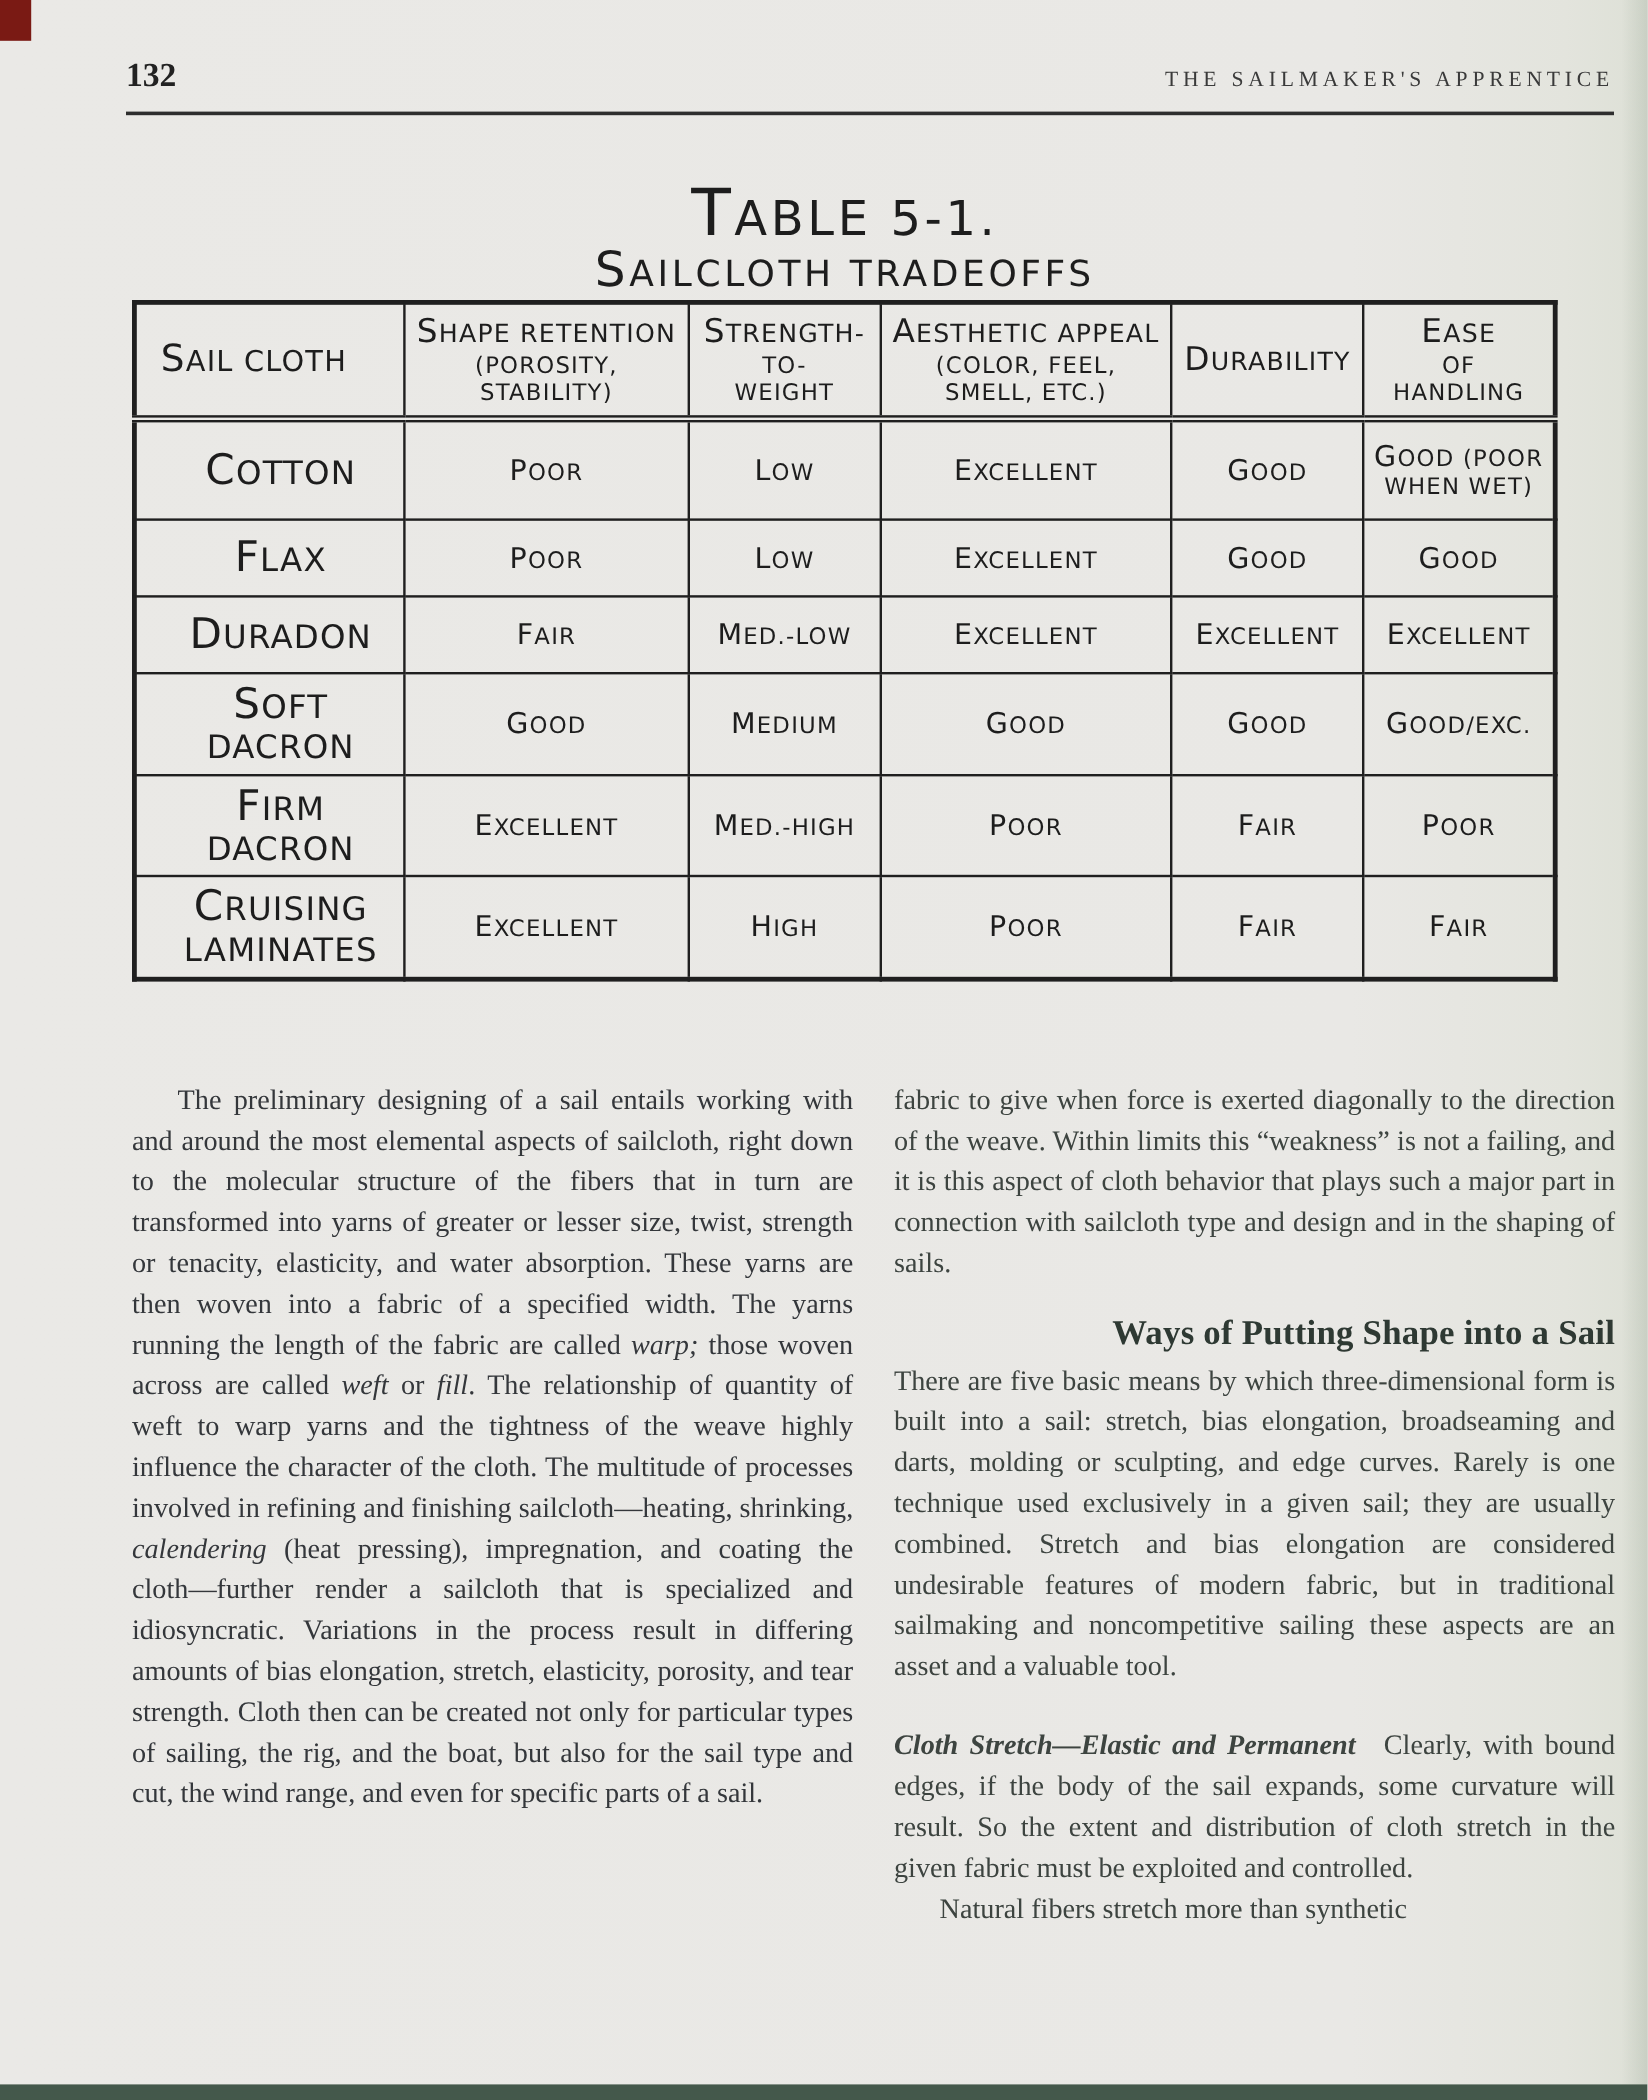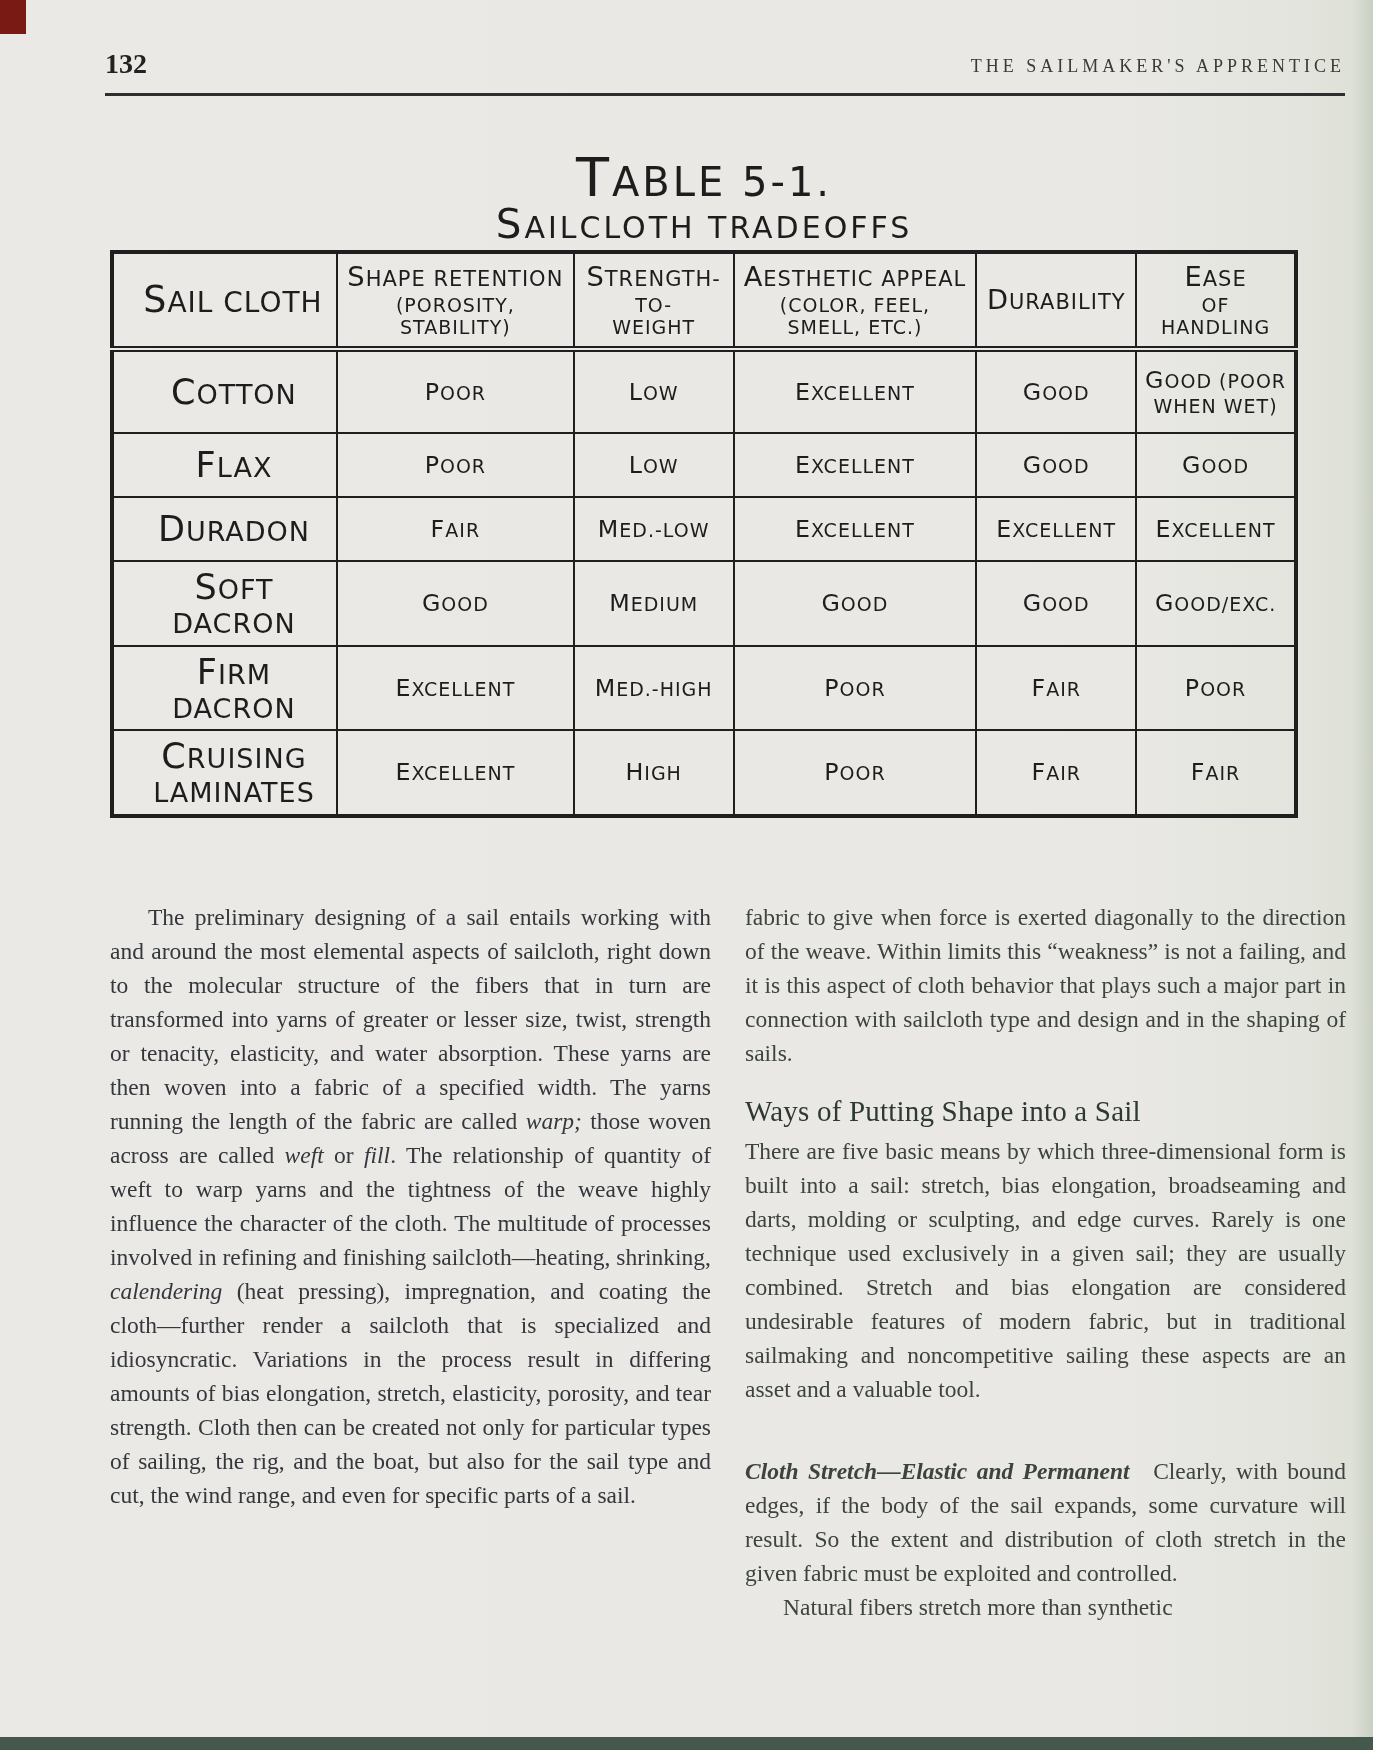"SAIL CLOTH" th.hdr-first .hdr-line { font-size: 28px -> 24px; text-align: center -> left }
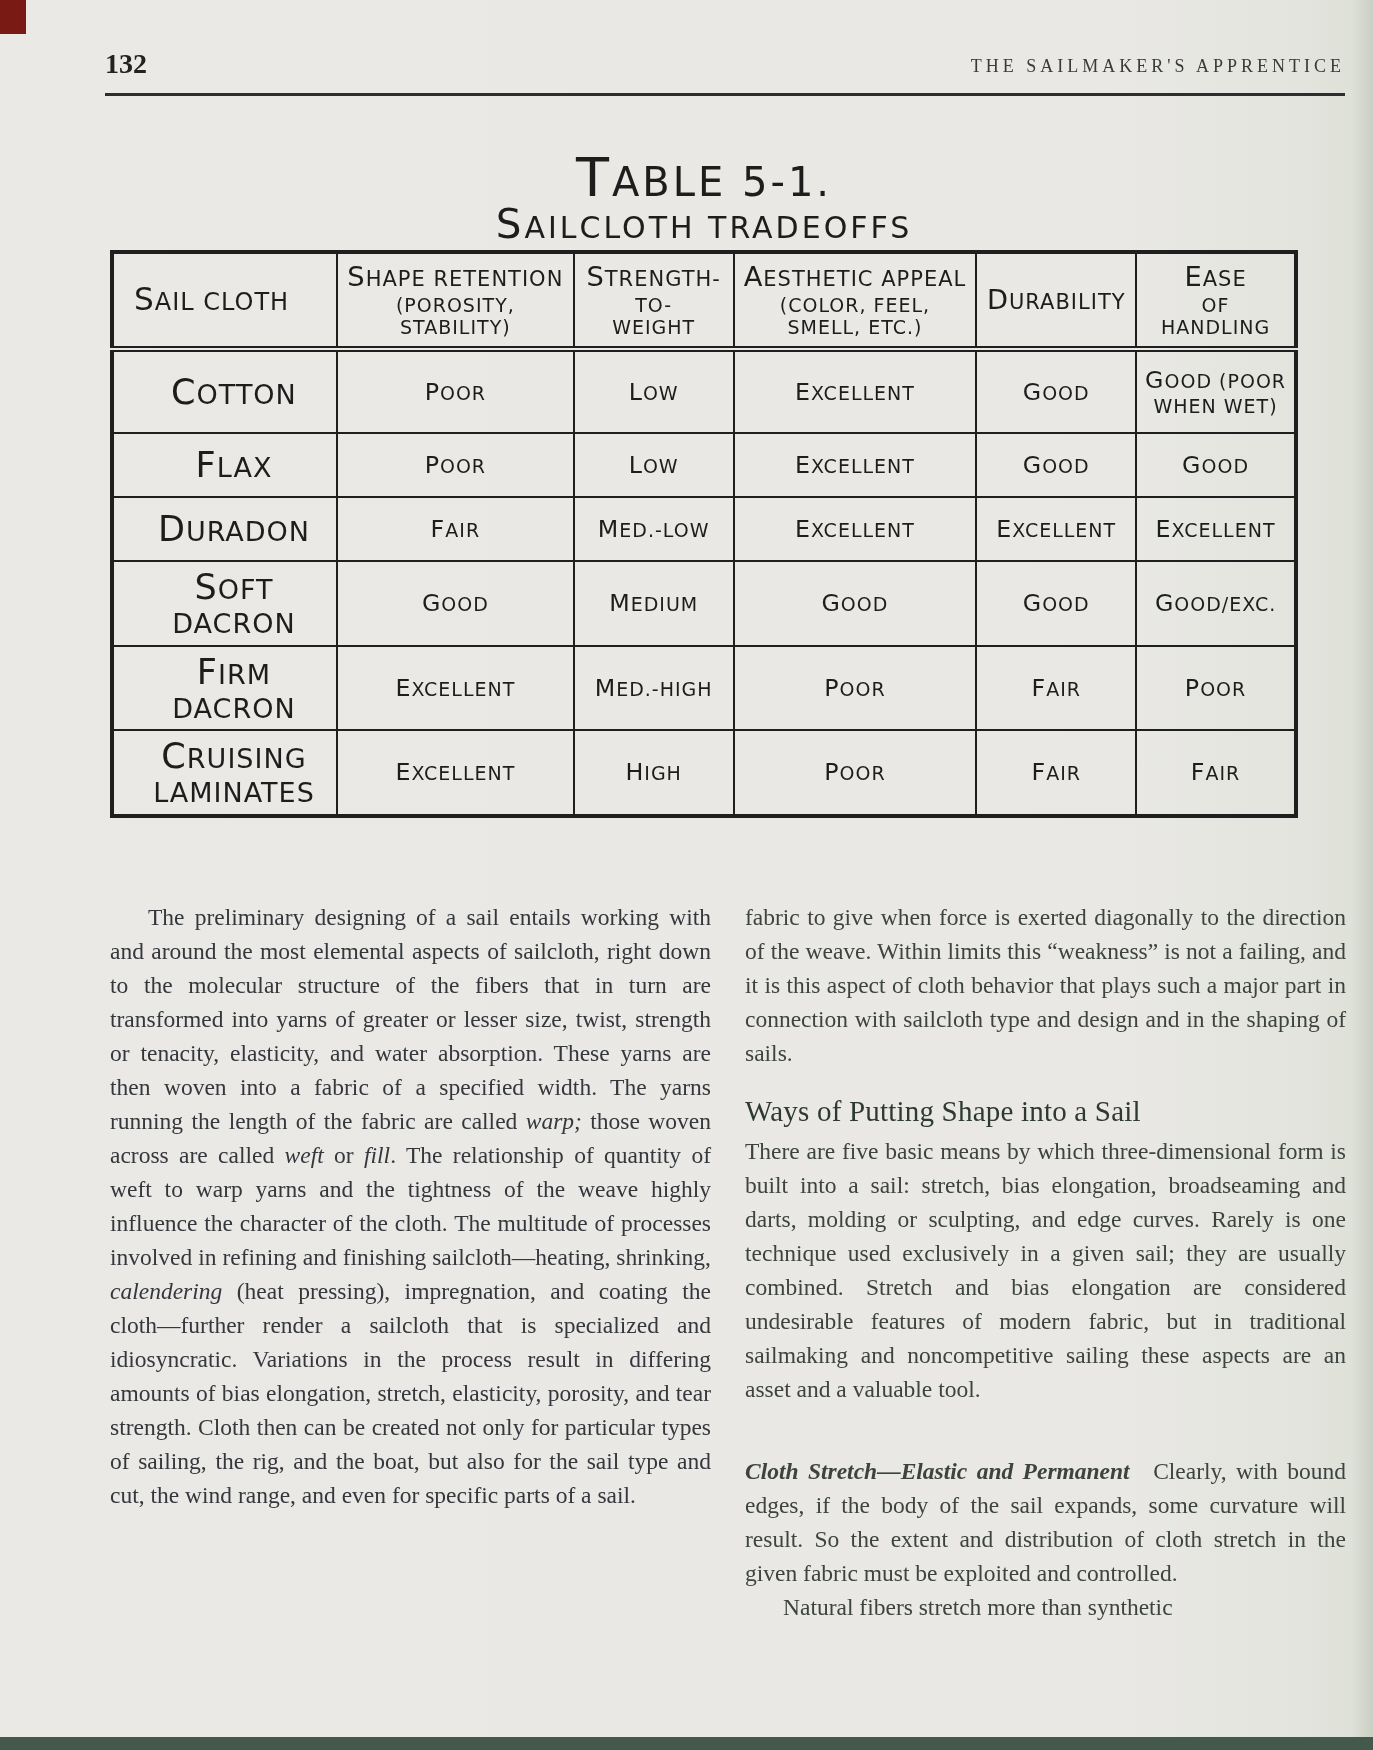"Ways of Putting Shape into" .col h2 { font-weight: normal -> bold; text-align: left -> right }
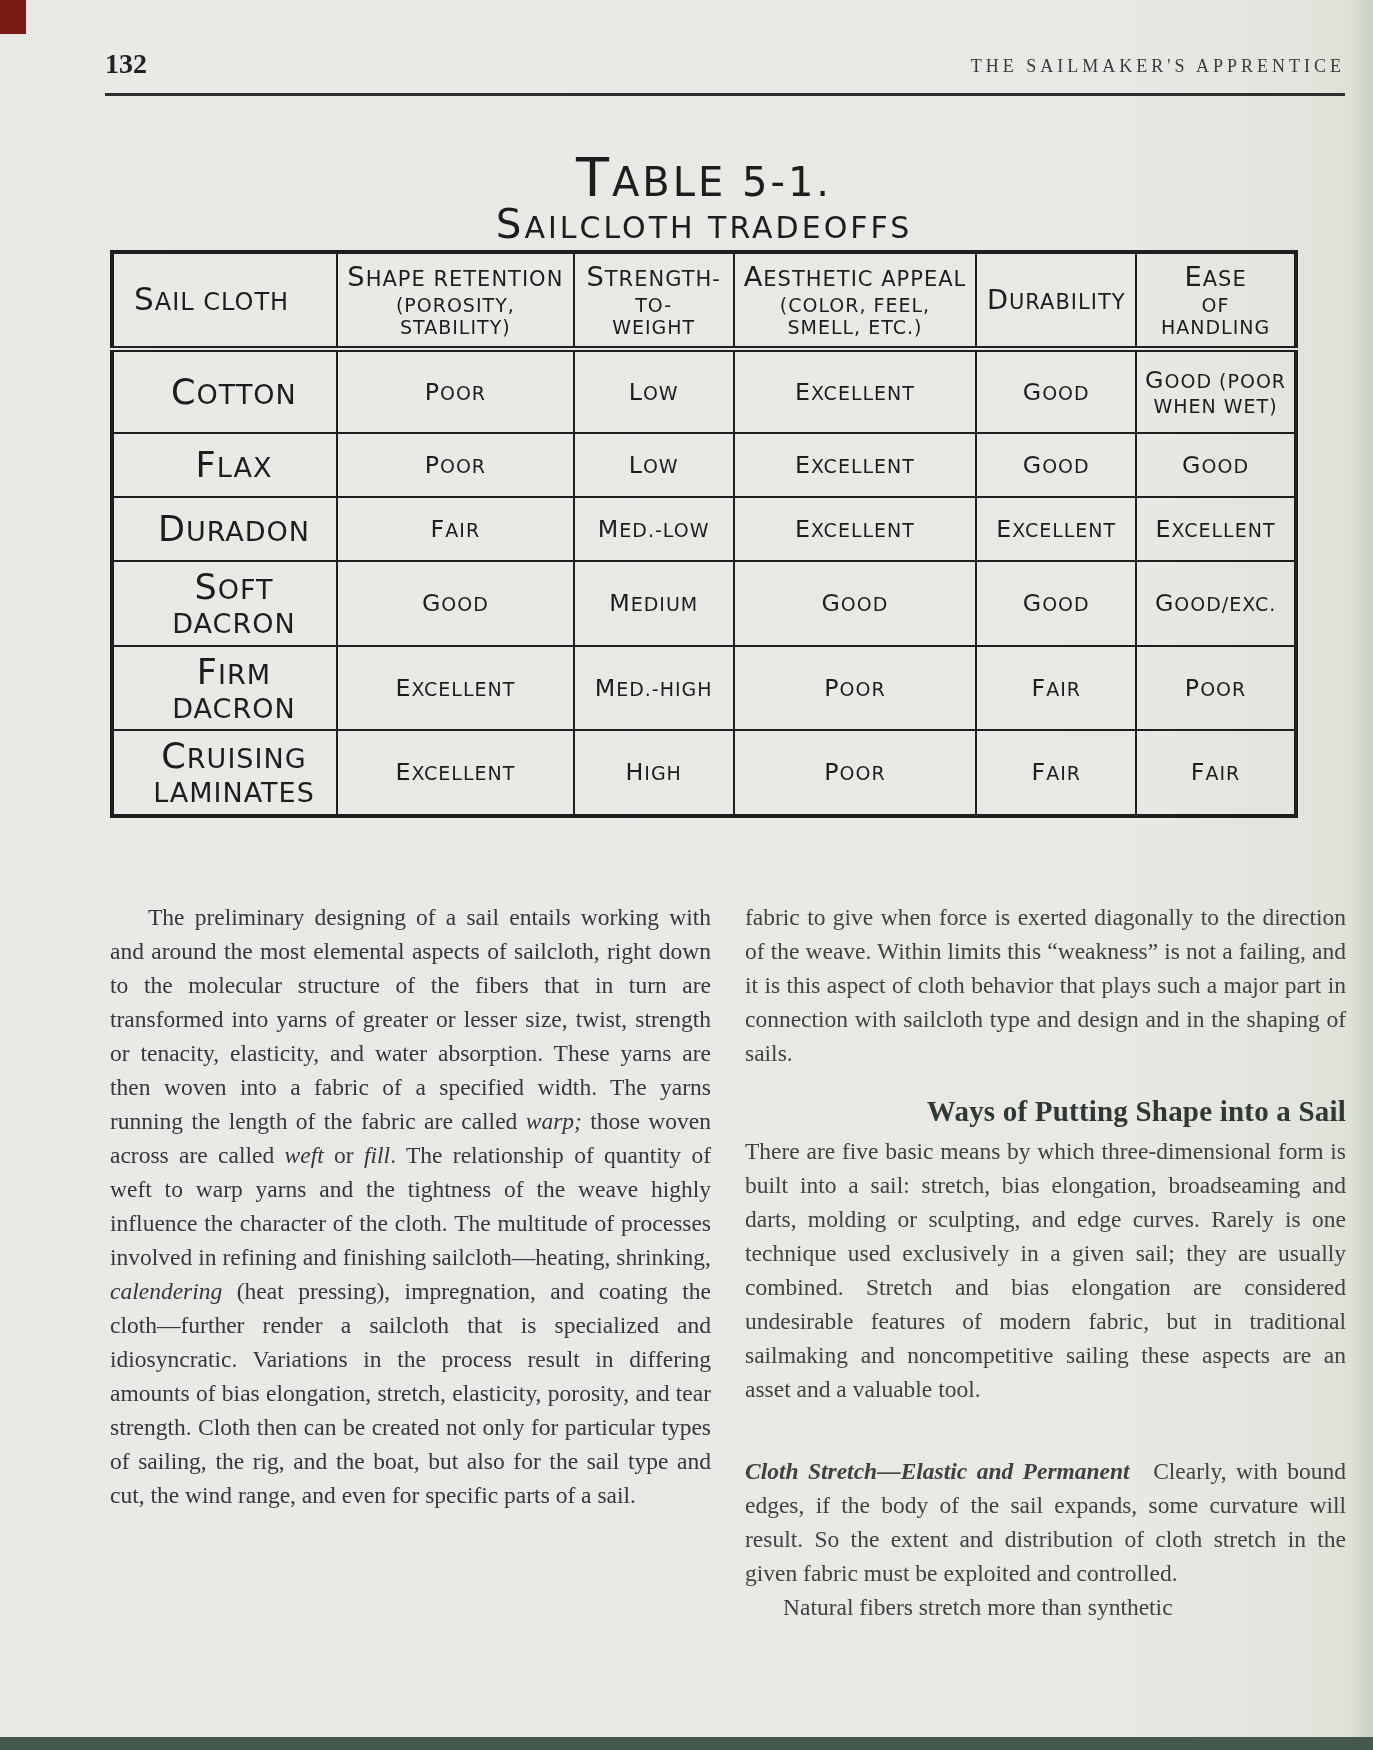"Cloth Stretch—Elastic and Permanent" .col p.gap { margin-top: 48px -> 32px }
